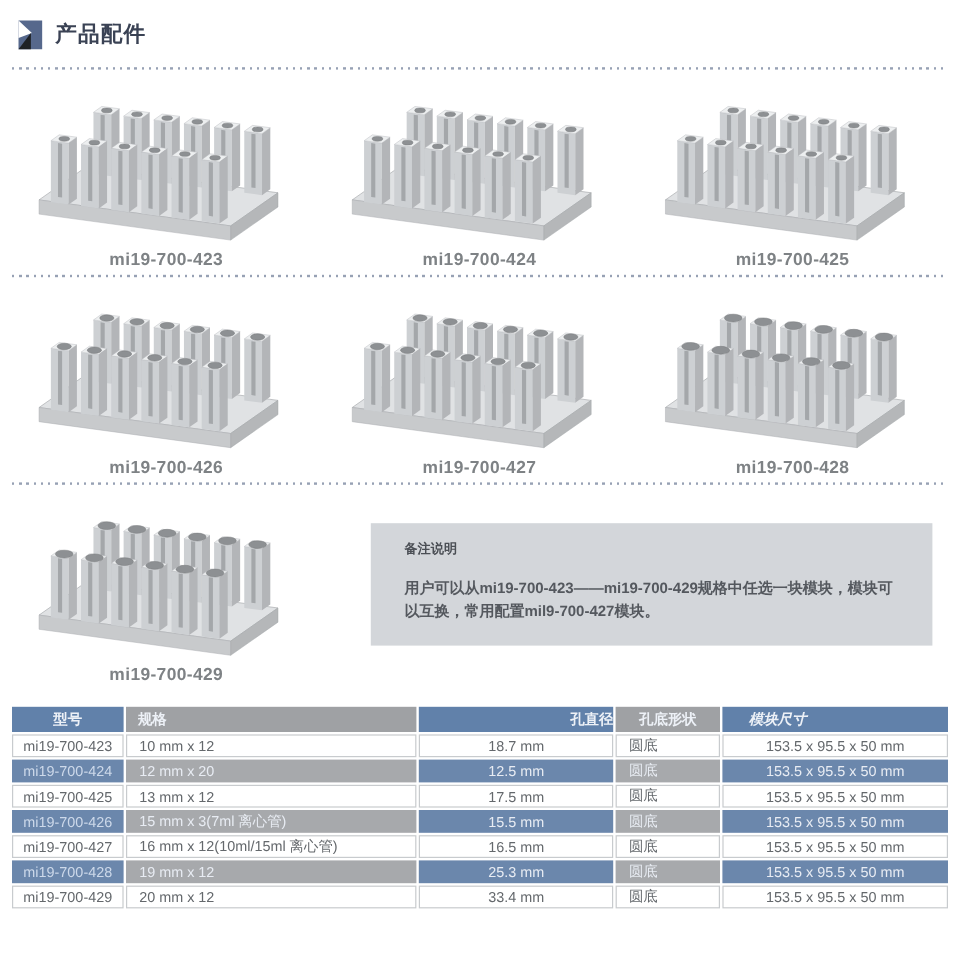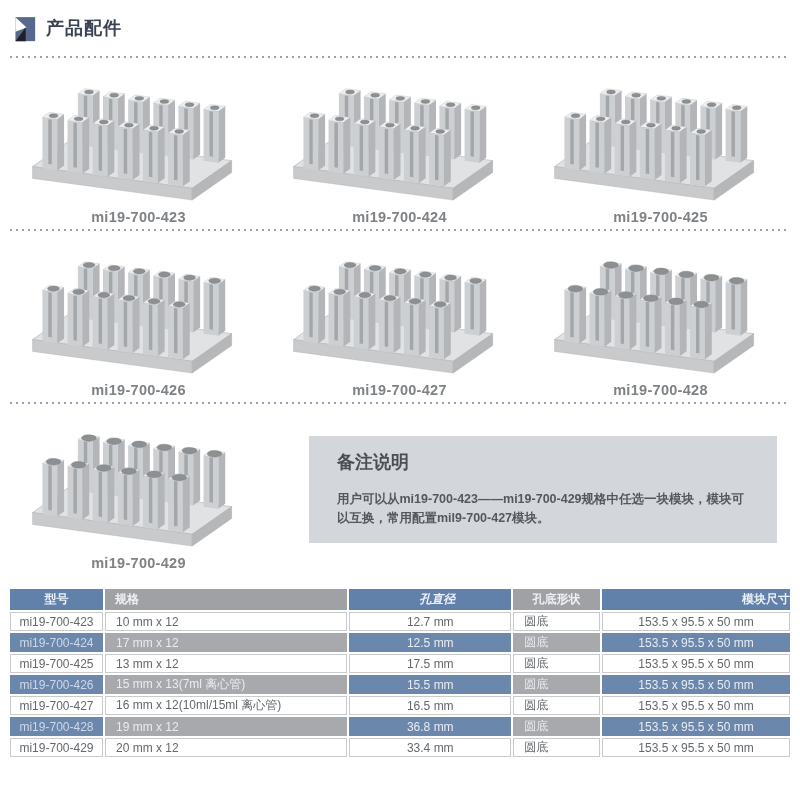"备注说明" .notebox .ntitle { font-size: 18px -> 11px }
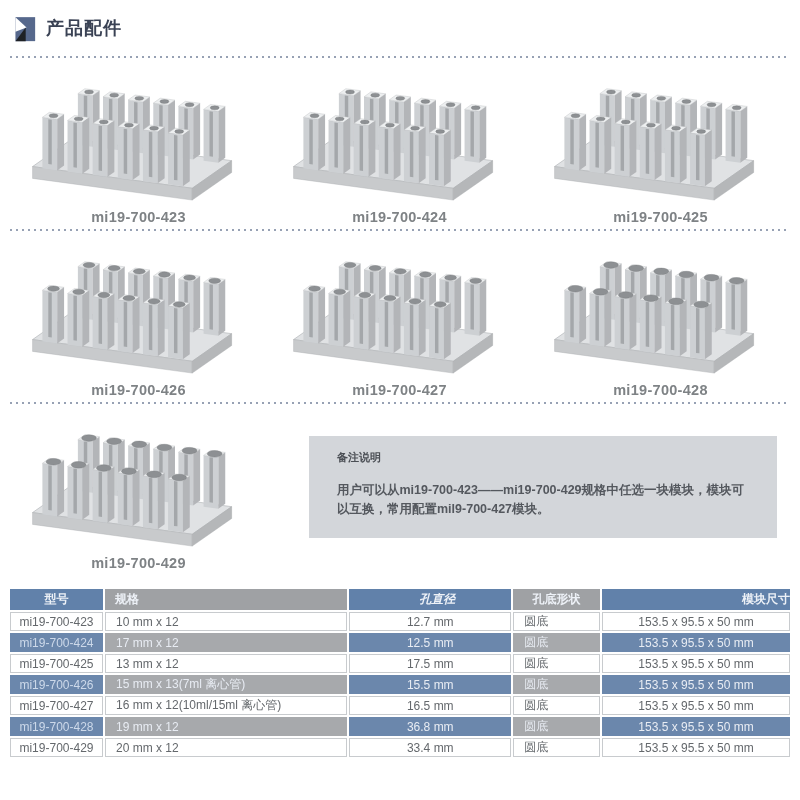"孔直径" .l14 { font-style: italic -> none; text-align: center -> right }
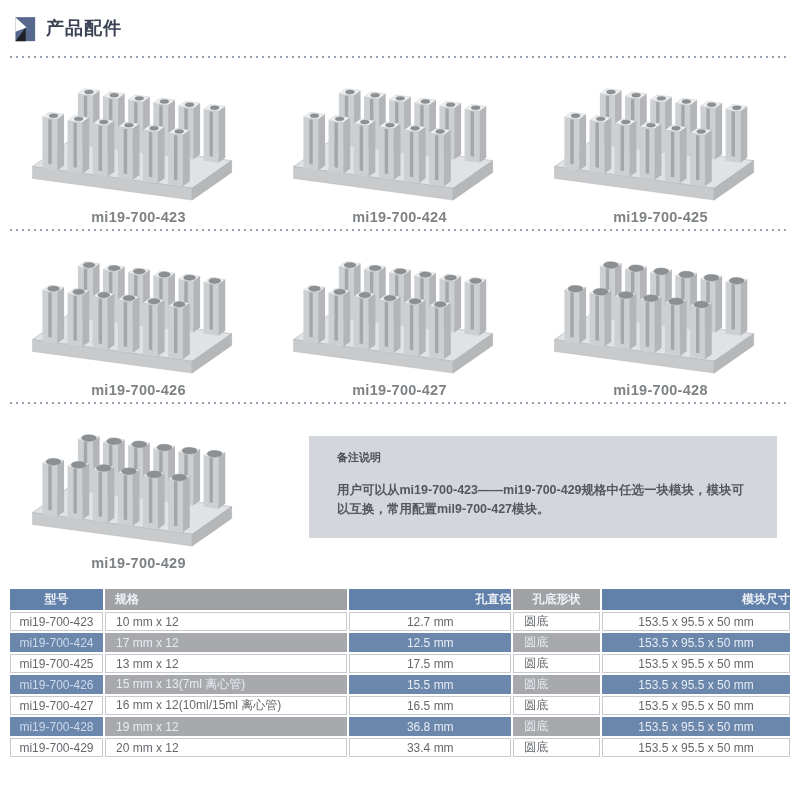"模块尺寸" .l22 { font-style: none -> italic; text-align: right -> left }
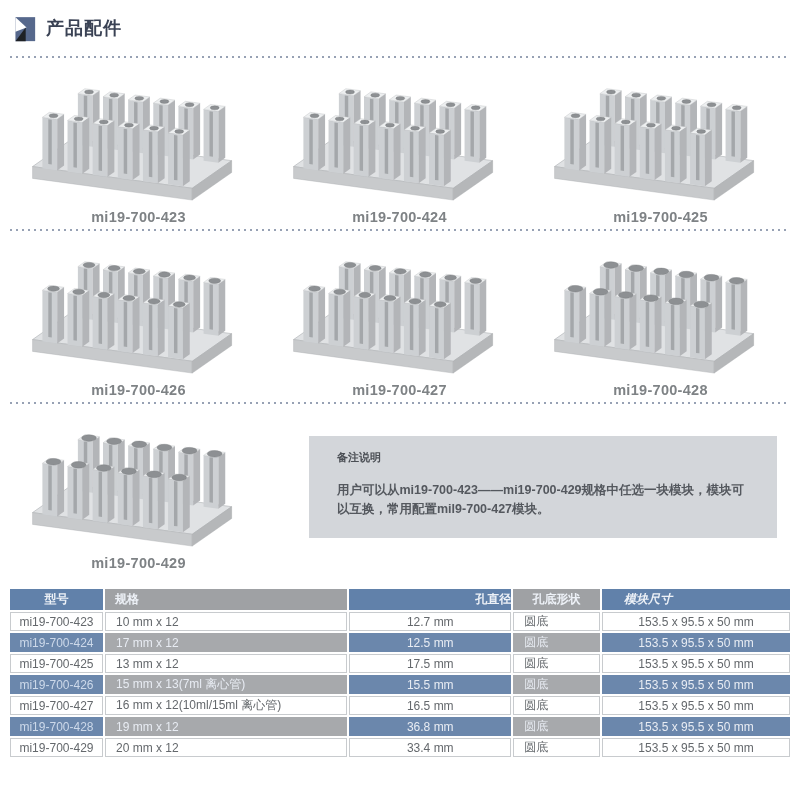"12.7 mm" td.c { text: 12.7 -> 18.7 }
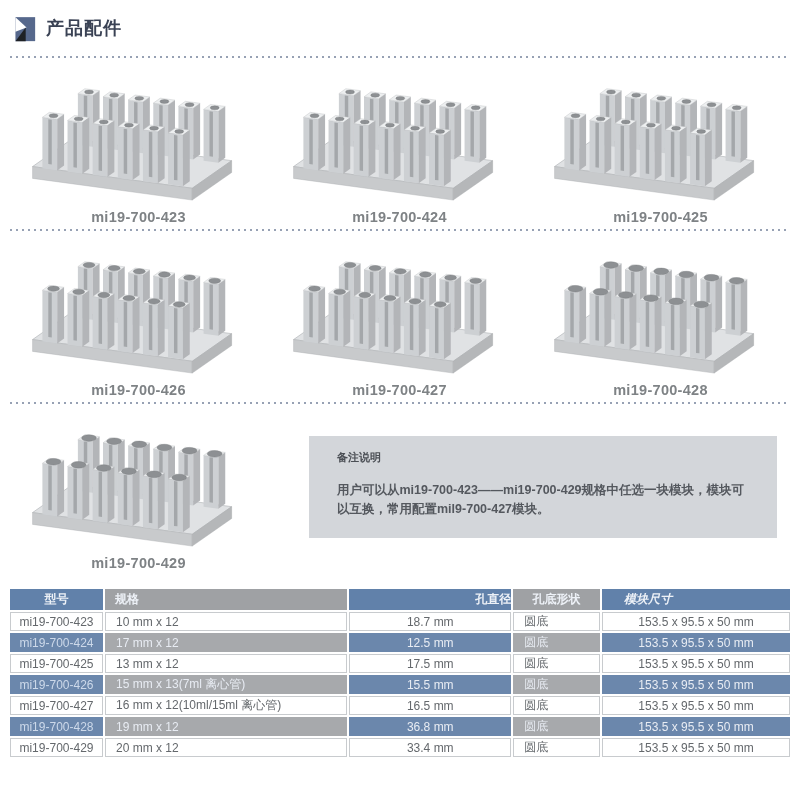"17 mm x 12" td.l10 { text: 17 mm x 12 -> 12 mm x 20 }
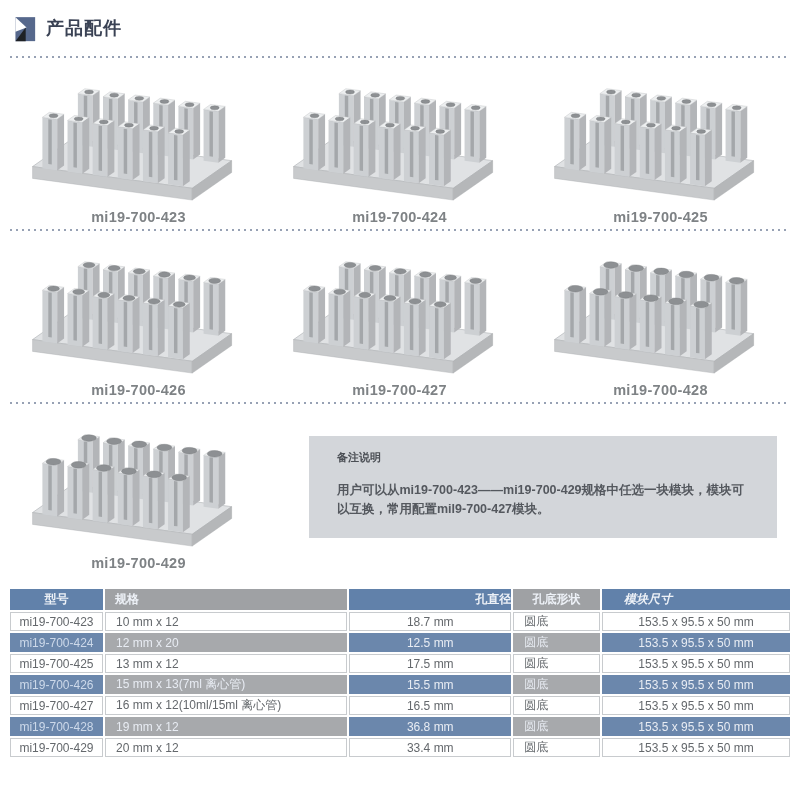"15 mm x 13(7ml 离心管)" td.l10 { text: 13 -> 3 }
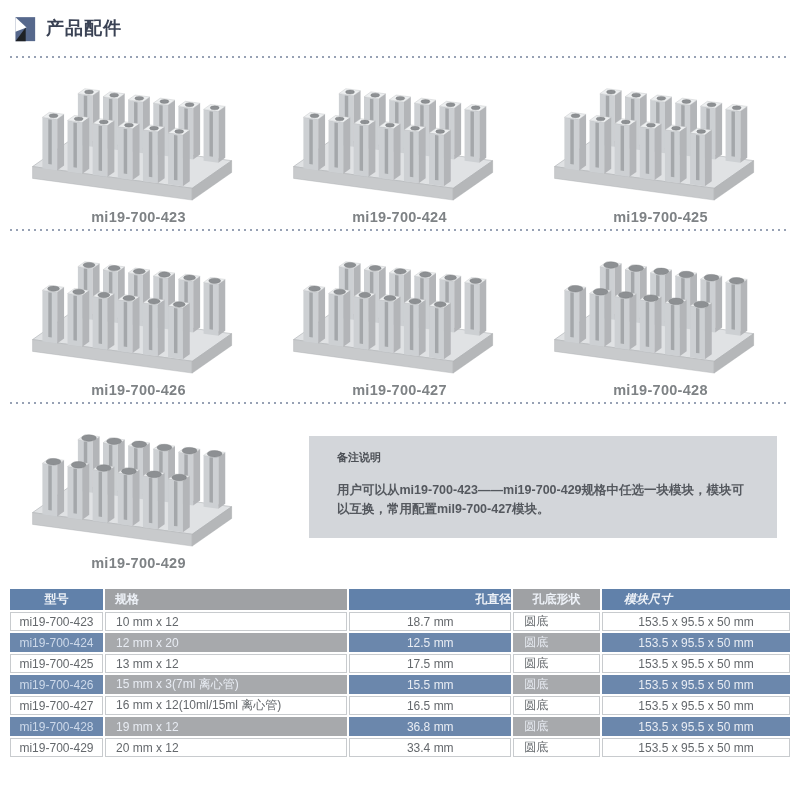"36.8 mm" td.c { text: 36.8 -> 25.3 }
